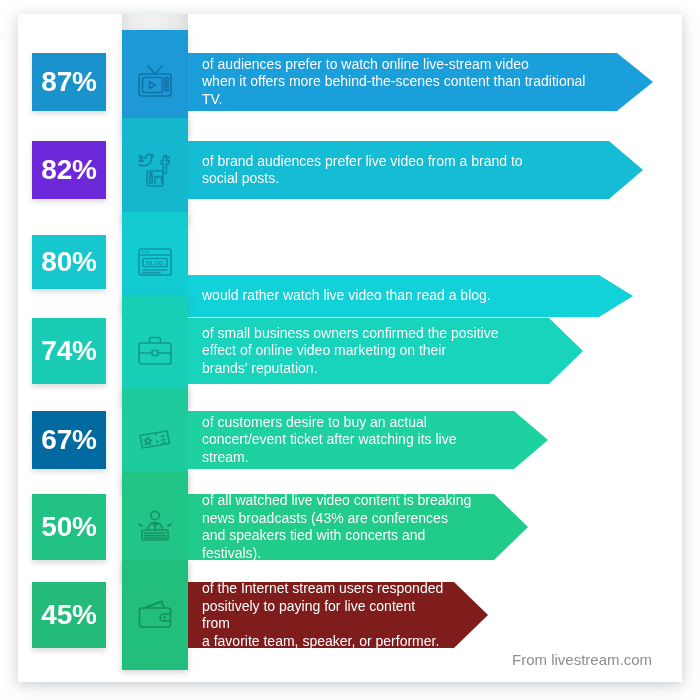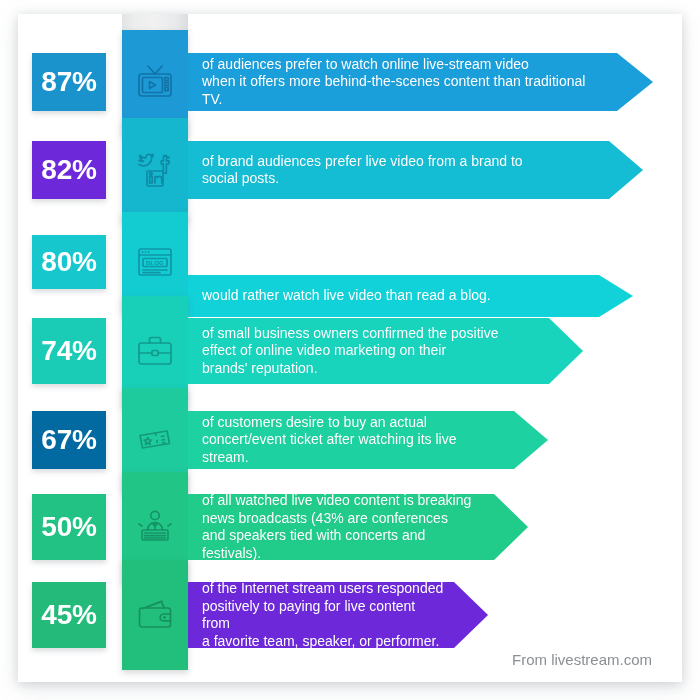"of the Internet stream users" div.arrow-body { background: #6d28d9 -> #7f1d1d }
